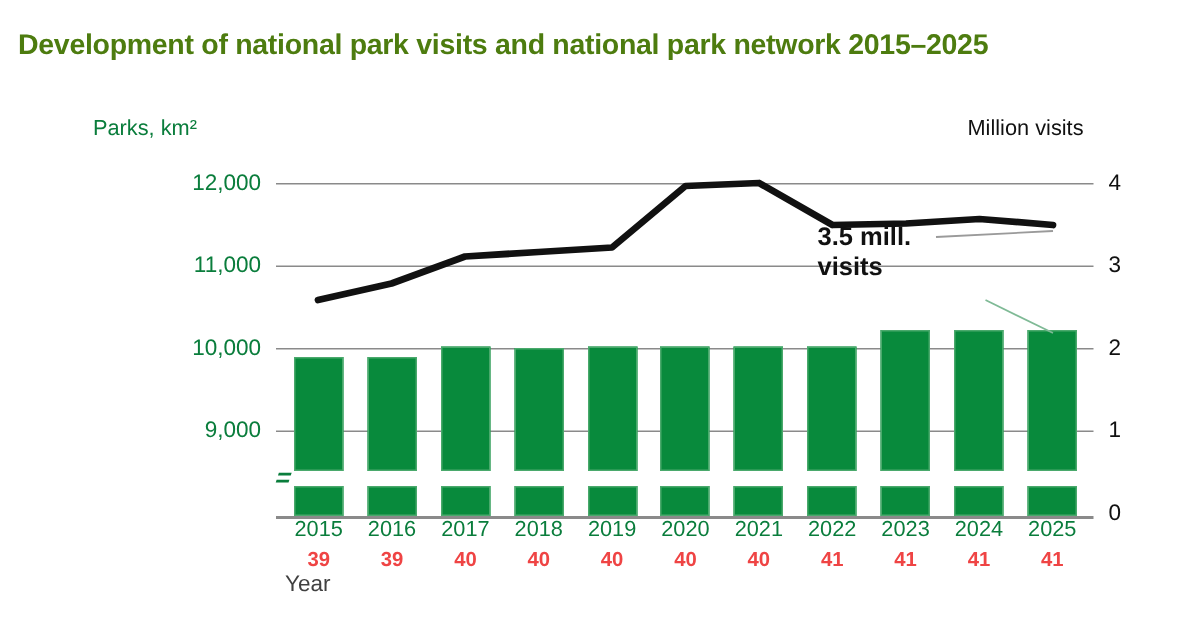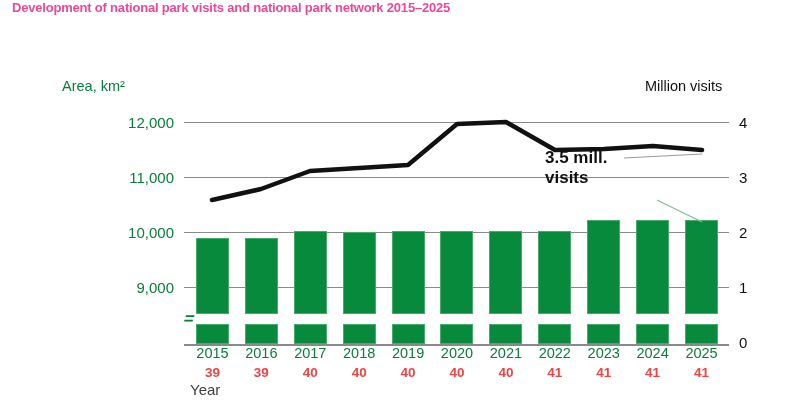"Development of national park visits" .title { color: #ec4899 -> #4d7c0f; font-size: 13px -> 19px; top: 0 -> 20px }
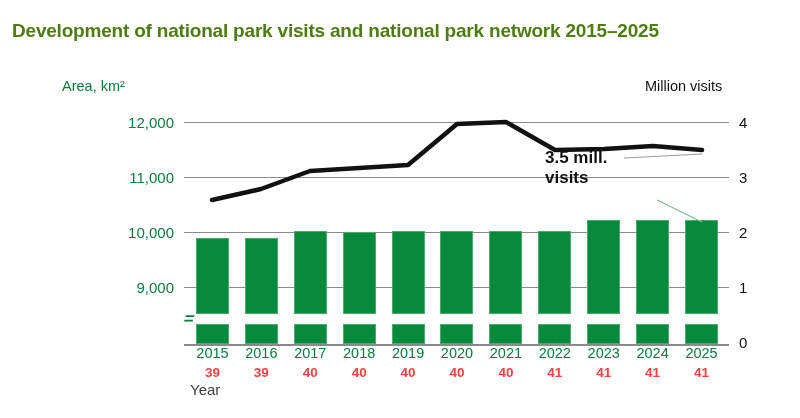"Area, km²" div.axis-title-left { text: Area -> Parks }
